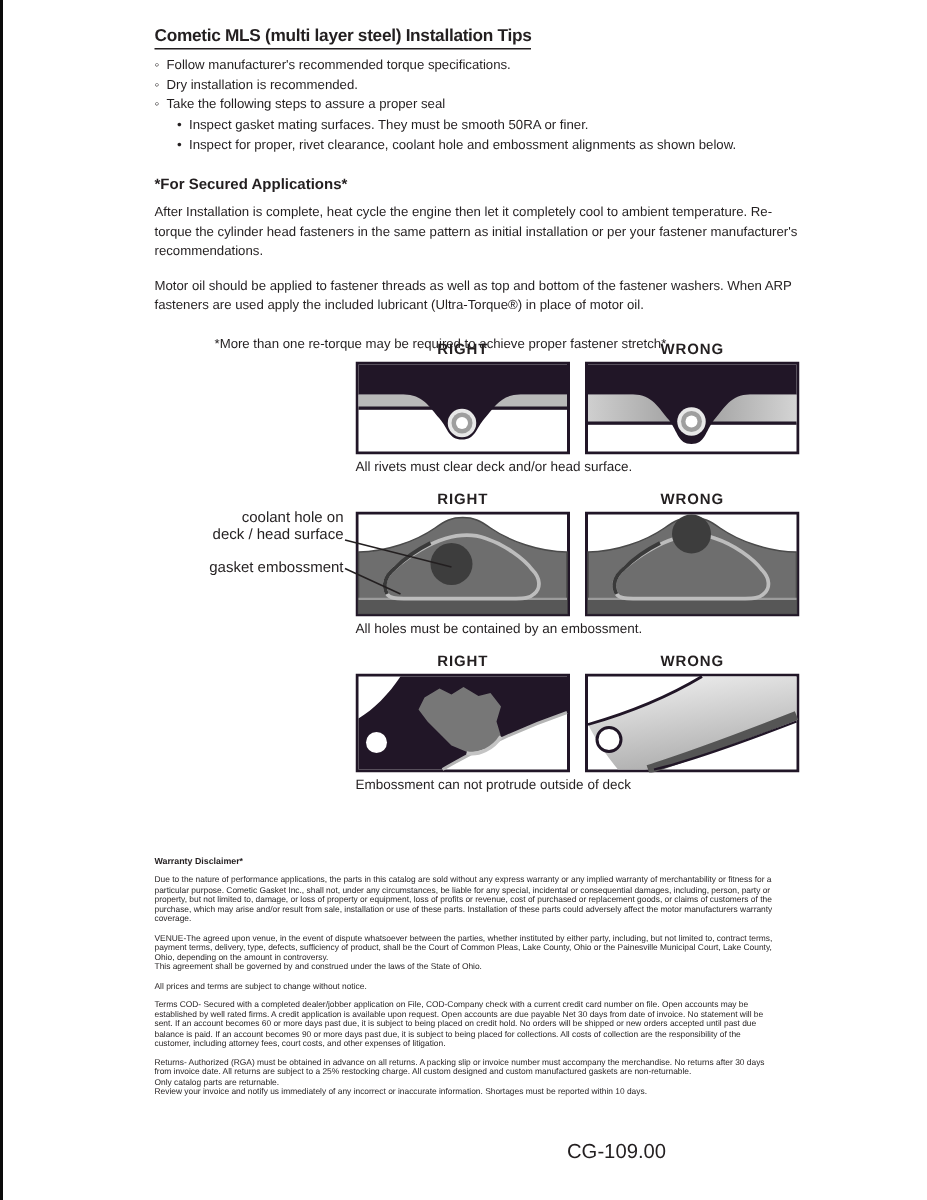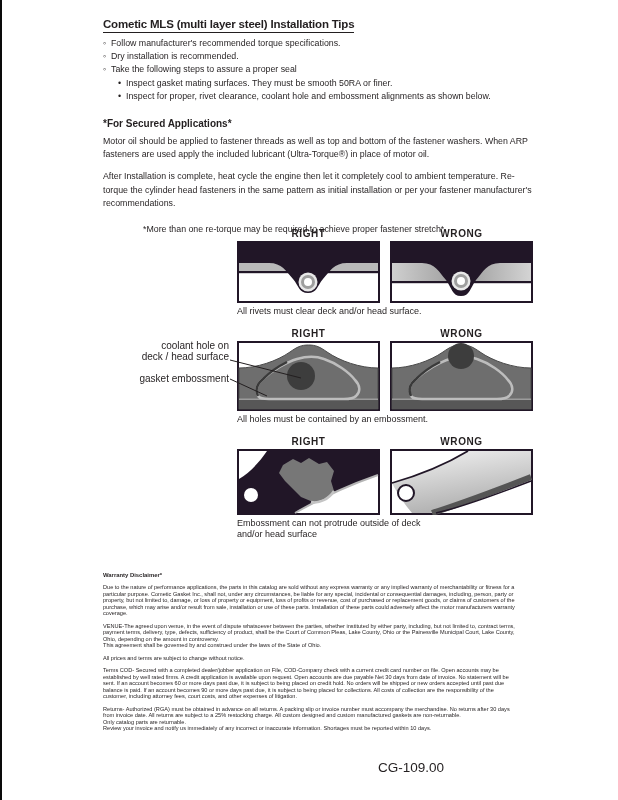"Motor oil should be applied" p.para { order: before "After Installation is complete, heat" -> after "After Installation is complete, heat" }
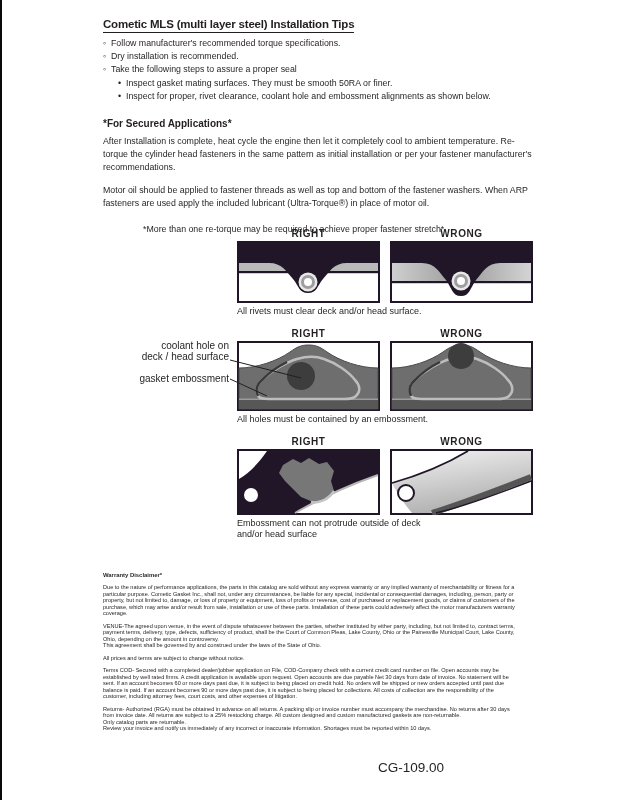"and/or head surface" div { html: <div>and/or head surface</div> -> none }
